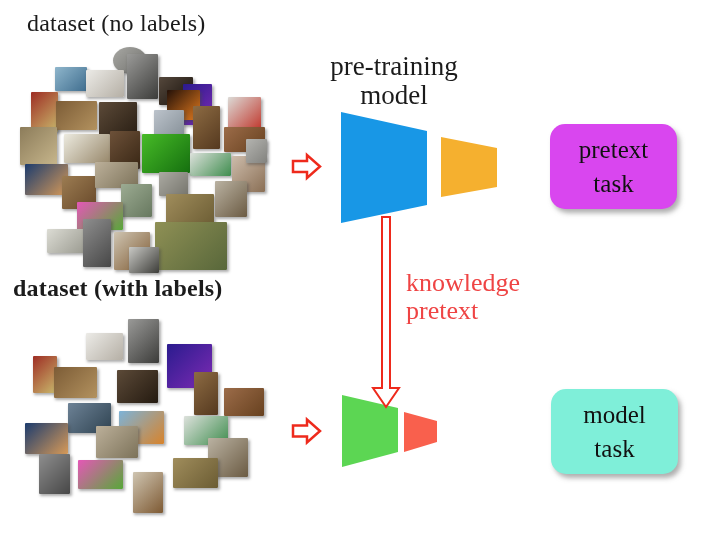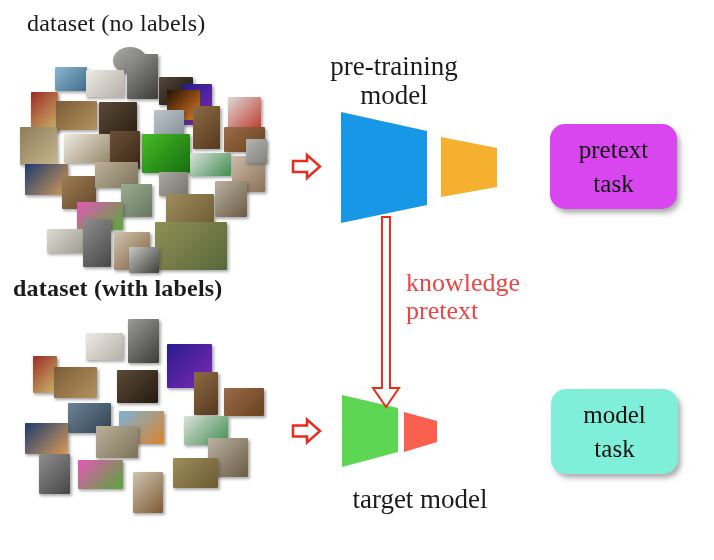"target model" div.model-label { html: <div>target model</div> -> none }
